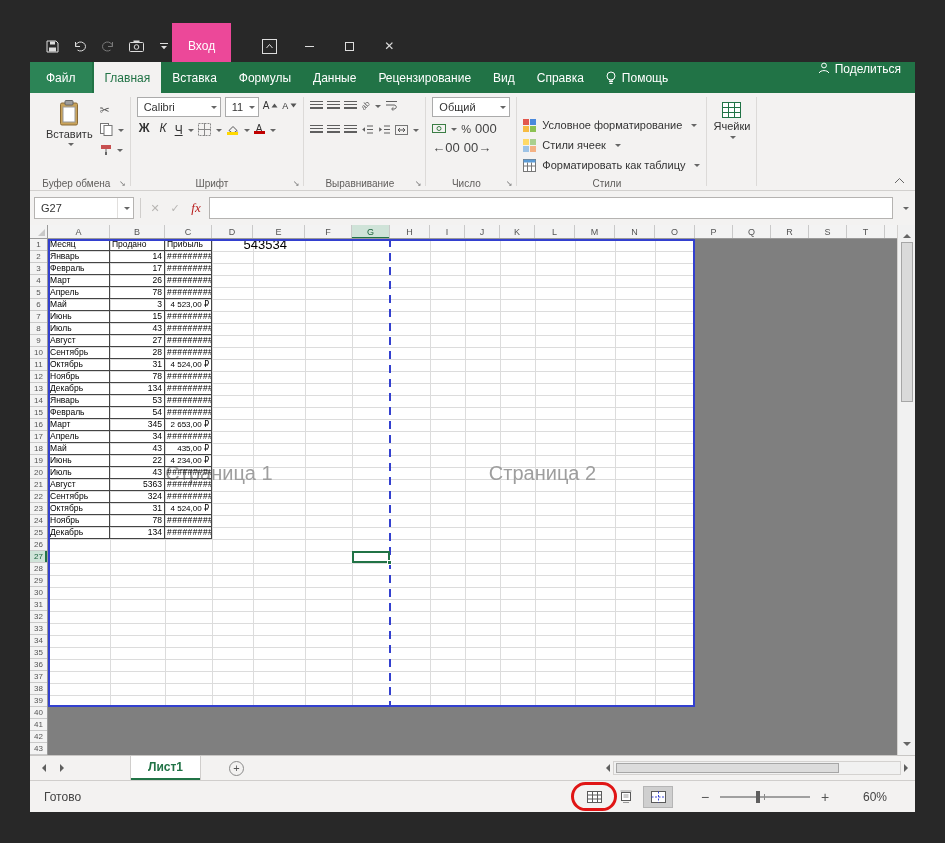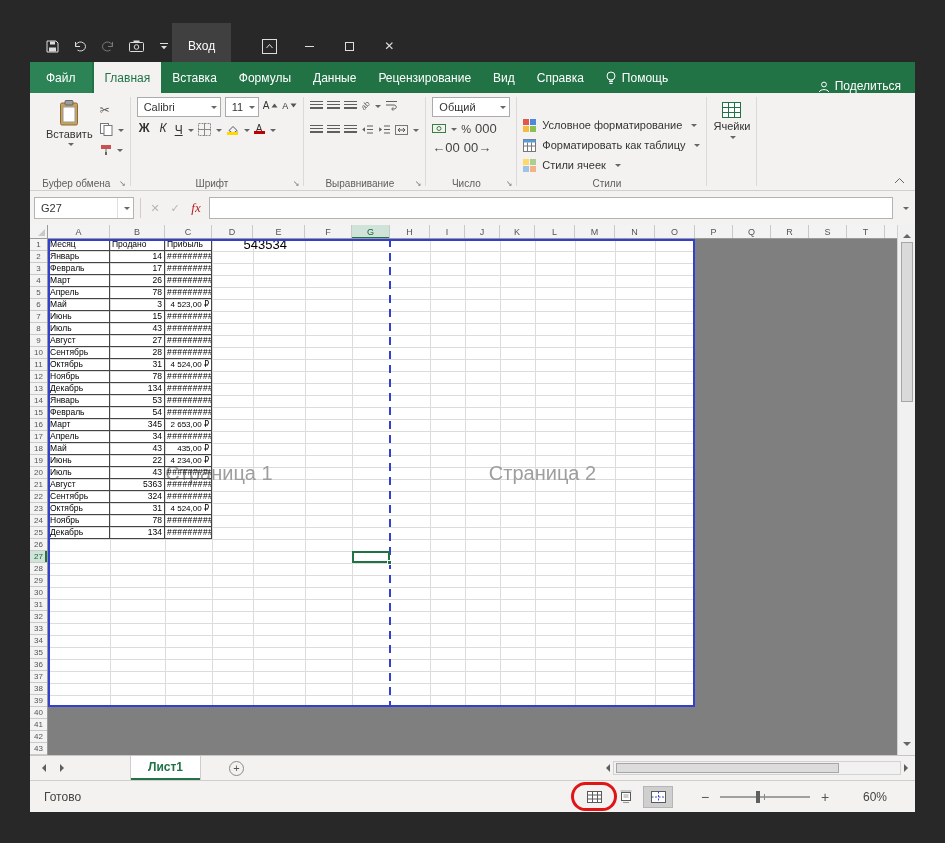"Вход" .signin { background: #404040 -> #ec4899 }
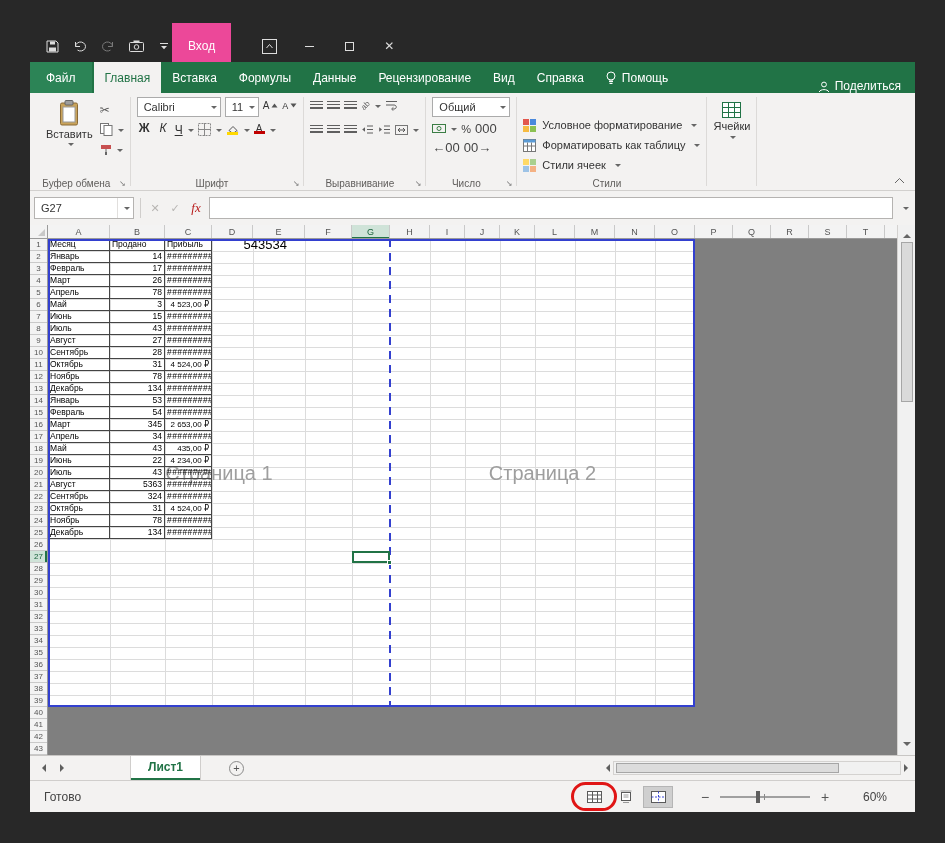"Поделиться" .share { align-items: flex-end -> flex-start }
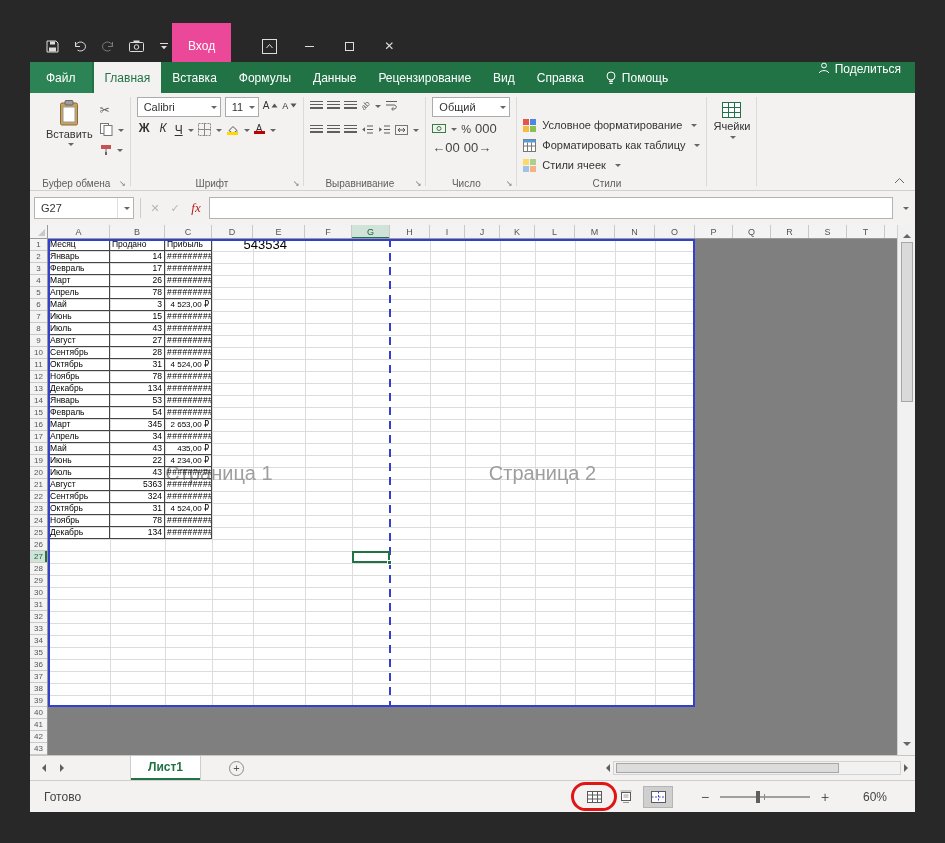"Форматировать как таблицу" div.stylerow { order: before "Стили ячеек" -> after "Стили ячеек" }
